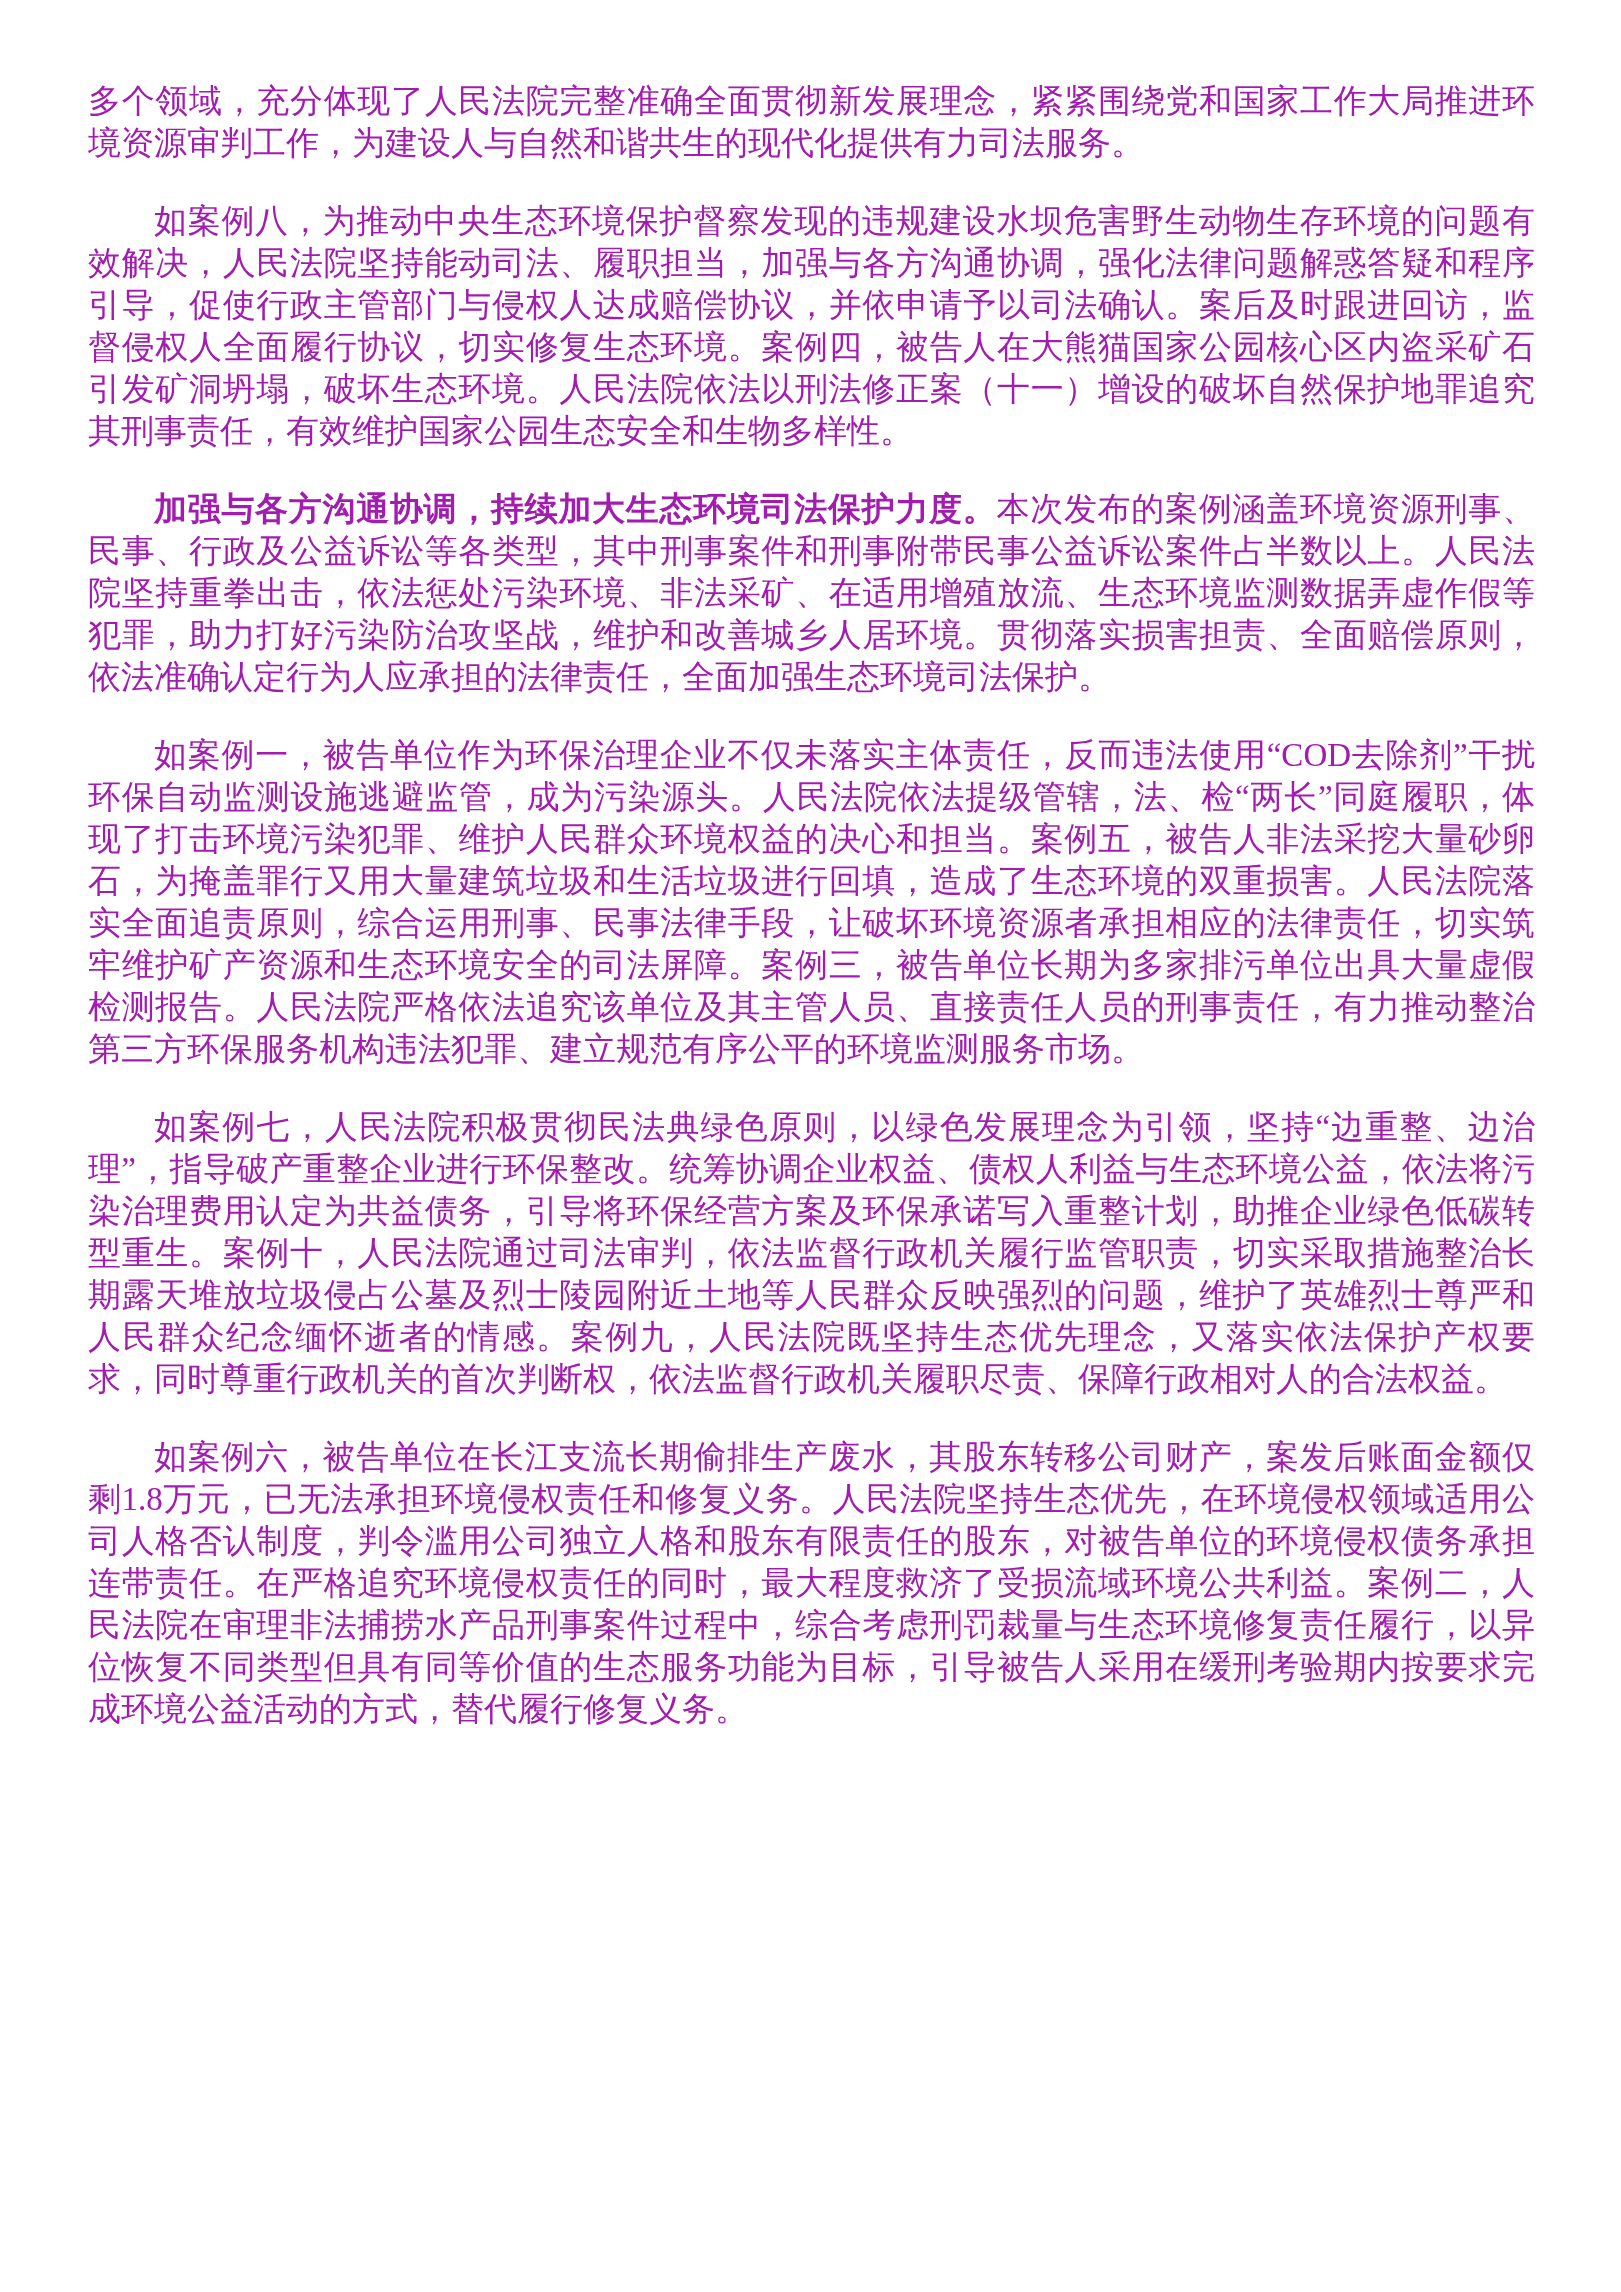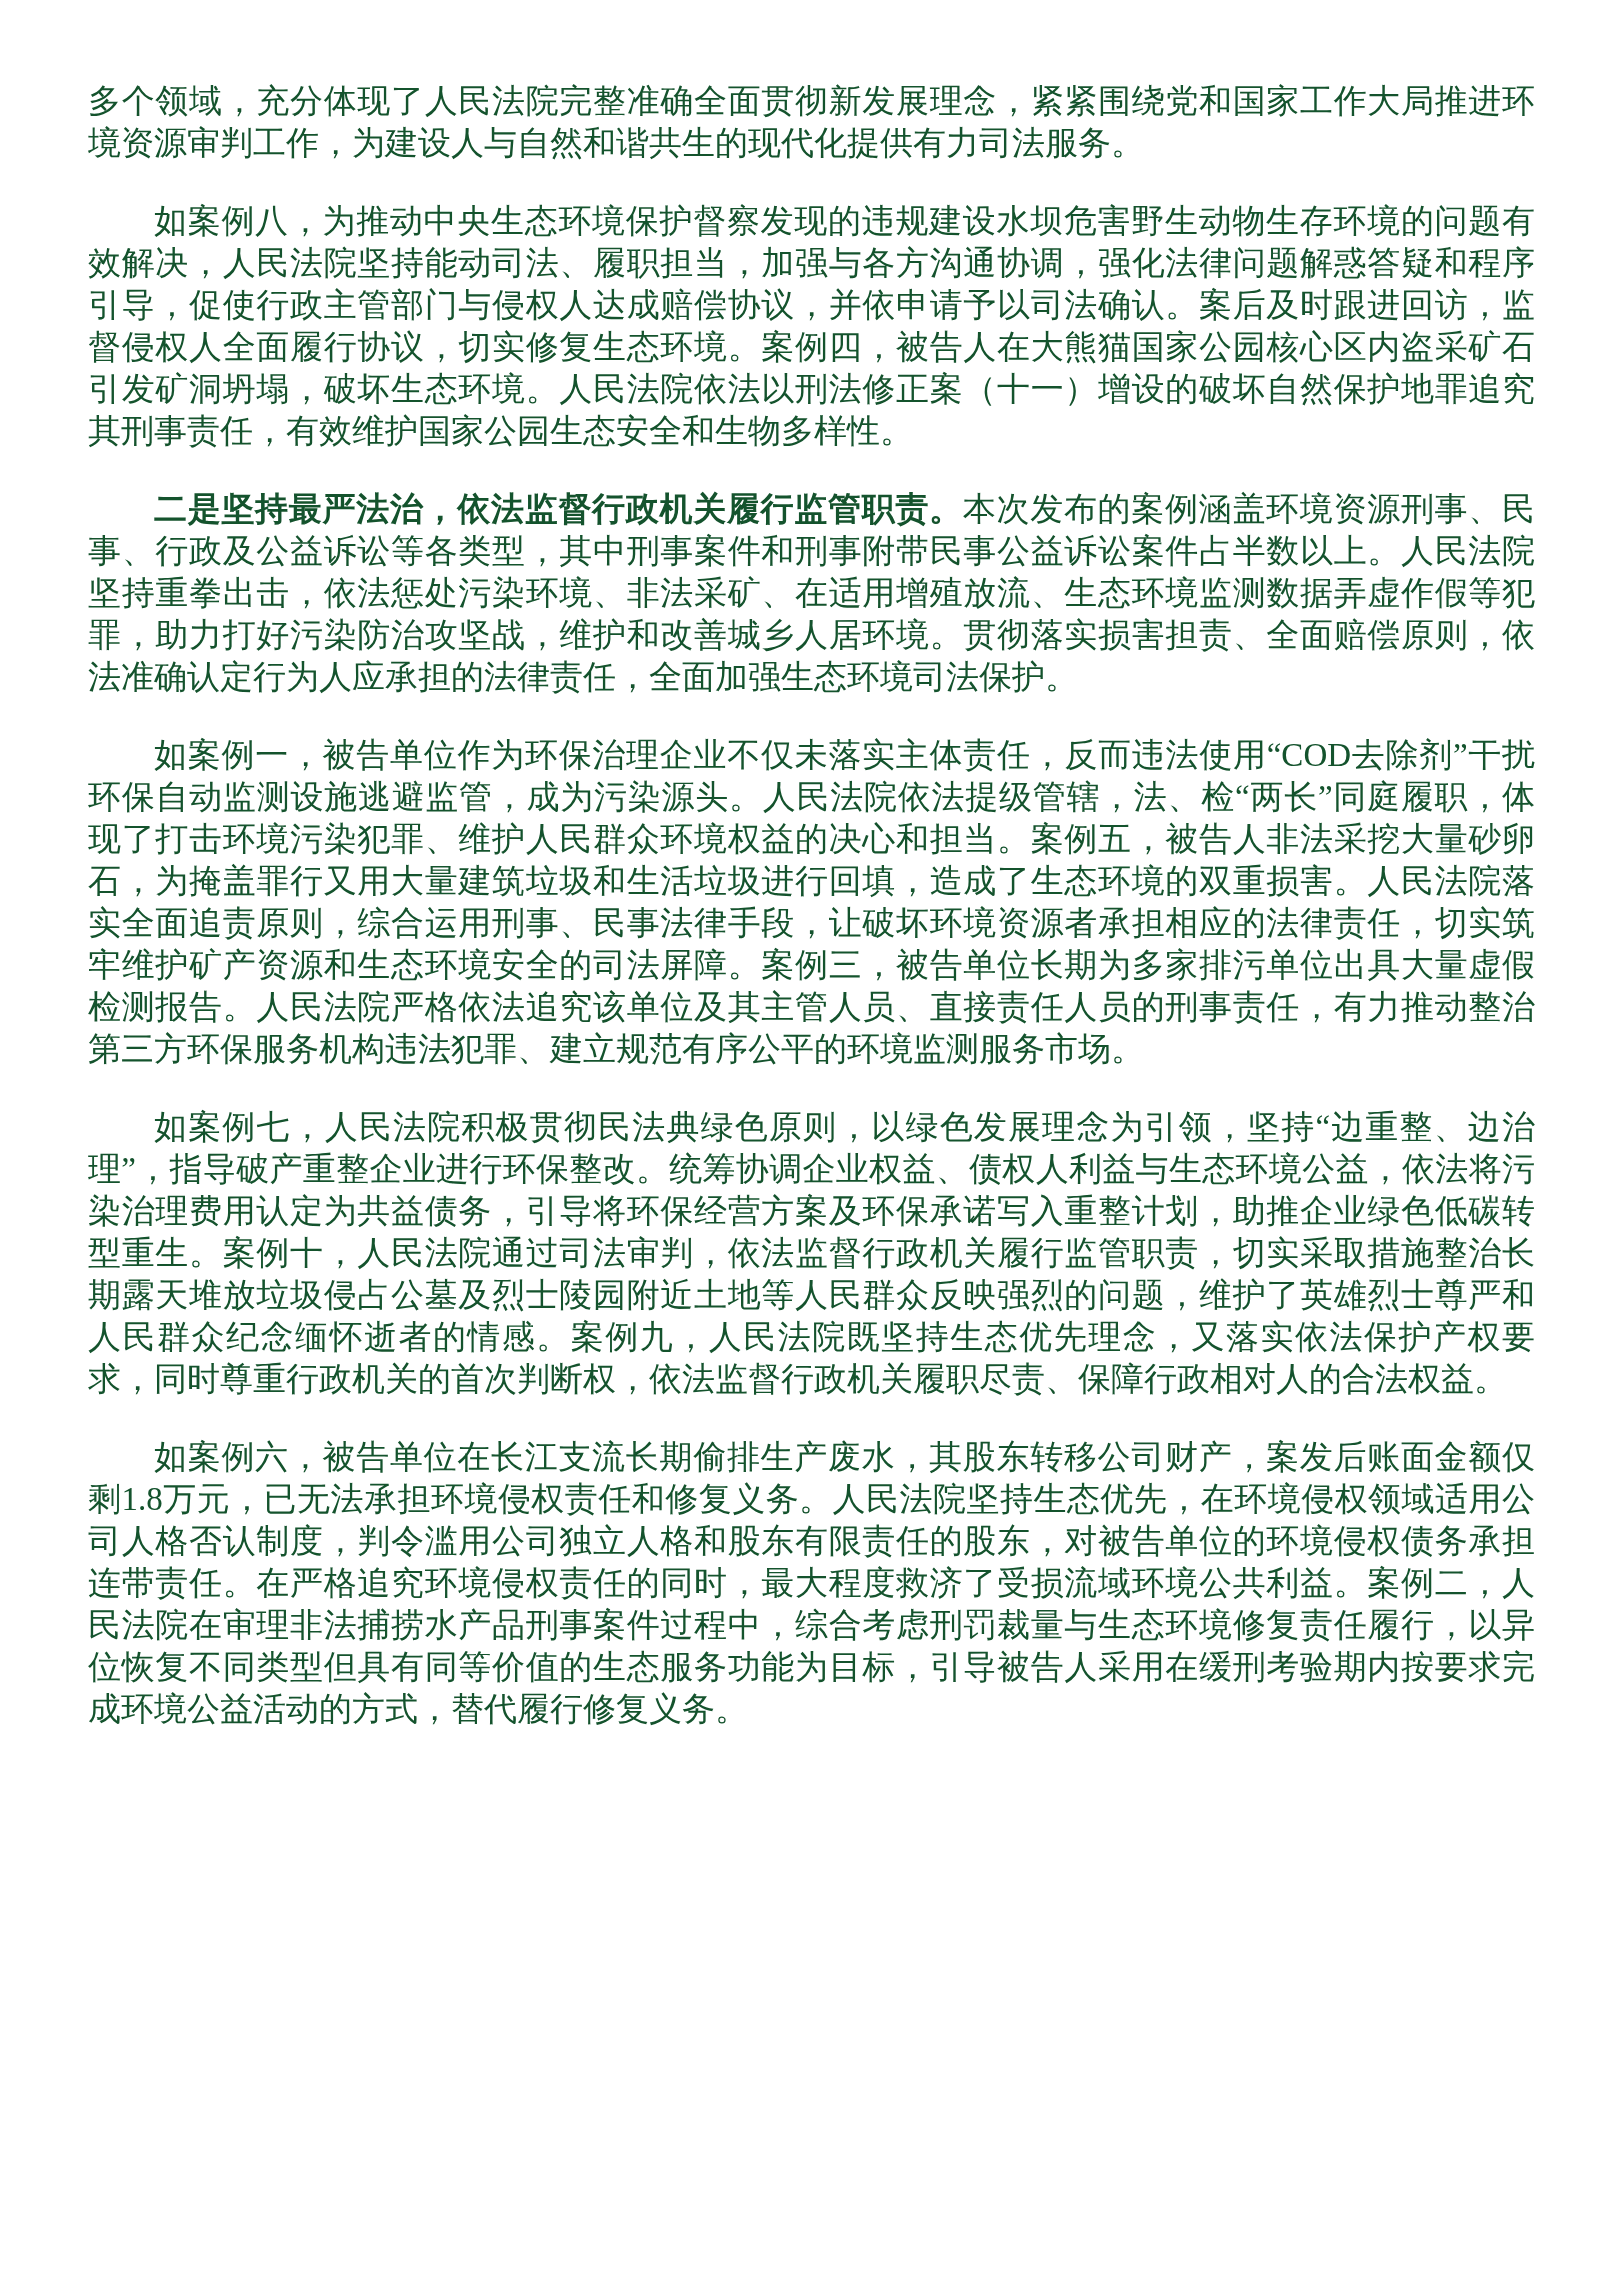"多个领域，充分体现了人民法院完整准确全面贯彻新发展理念，紧紧围绕党和国家工作大局" .page { color: #14532d -> #a21caf }
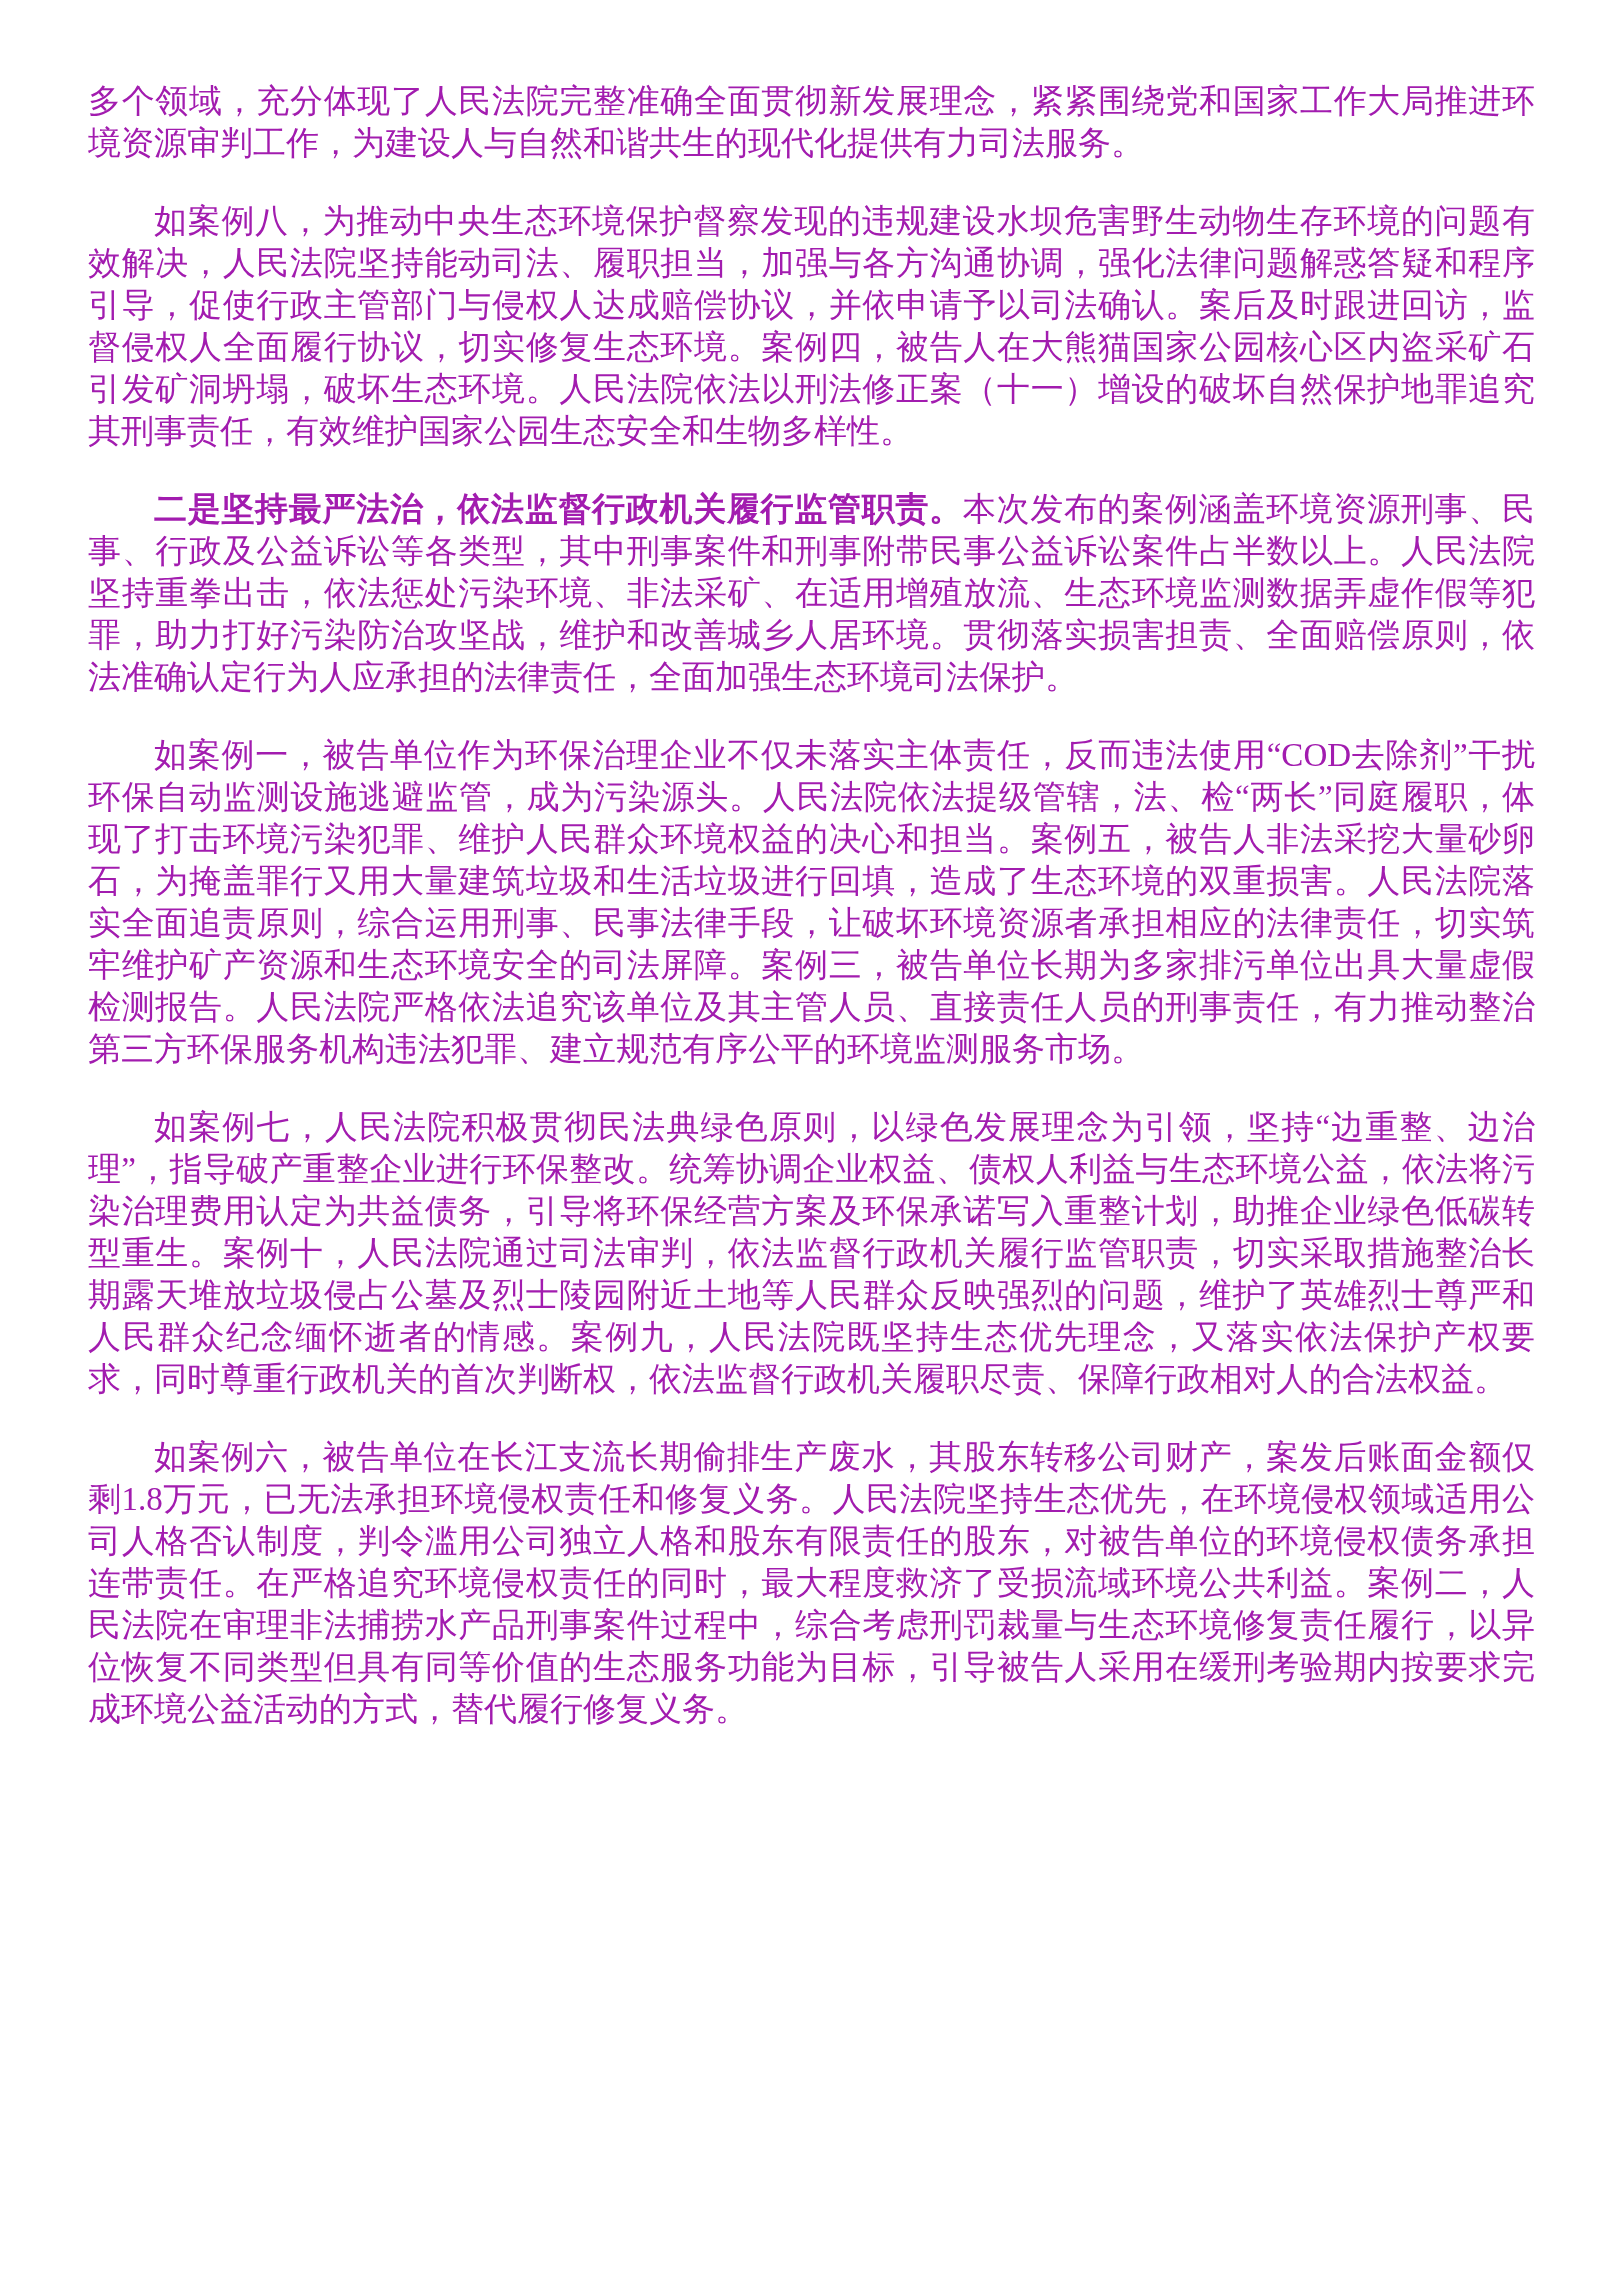"二是坚持最严法治，依法监督行政机关履行监管职责。" span.run { text: 二是坚持最严法治，依法监督行政机关履行监管职责 -> 加强与各方沟通协调，持续加大生态环境司法保护力度 }
